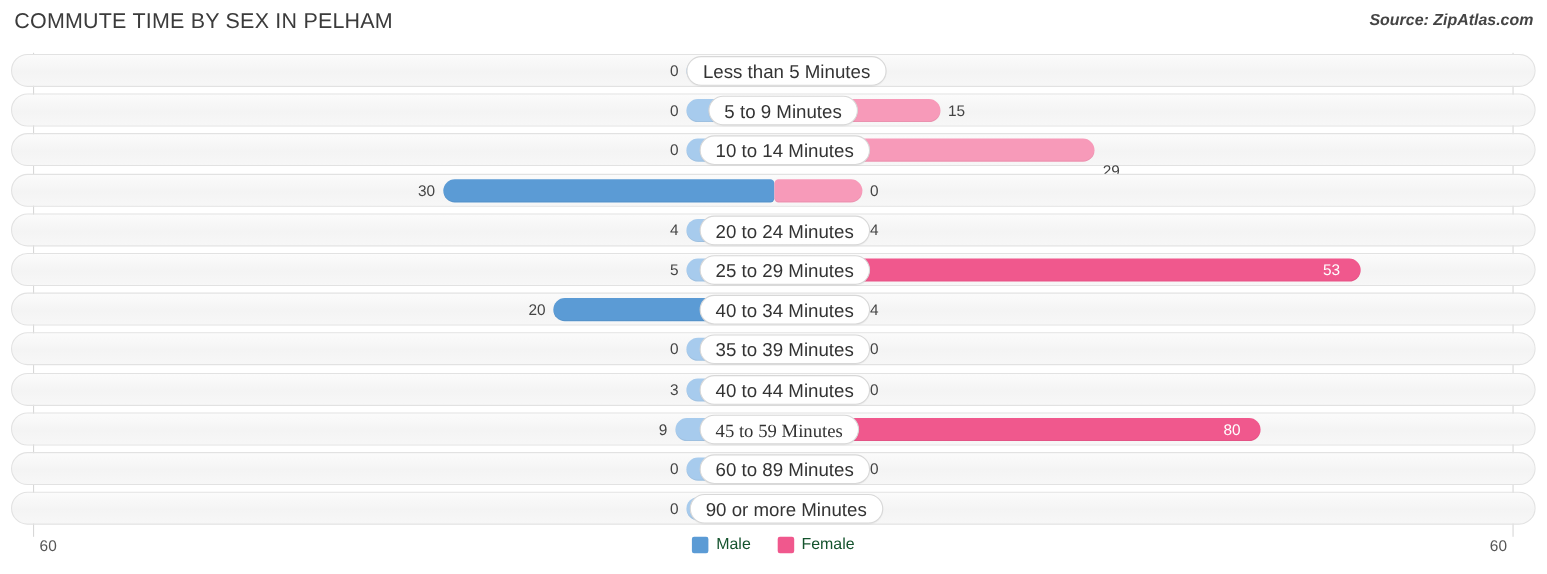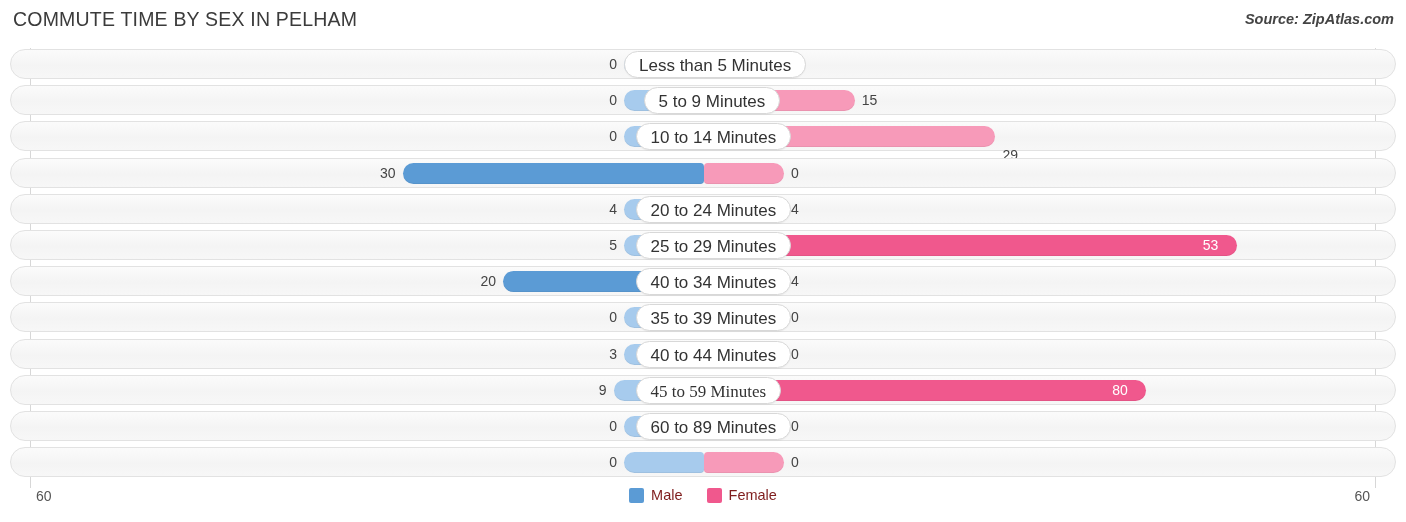"90 or more Minutes" div.pill { html: none -> <div>90 or more Minutes</div> }
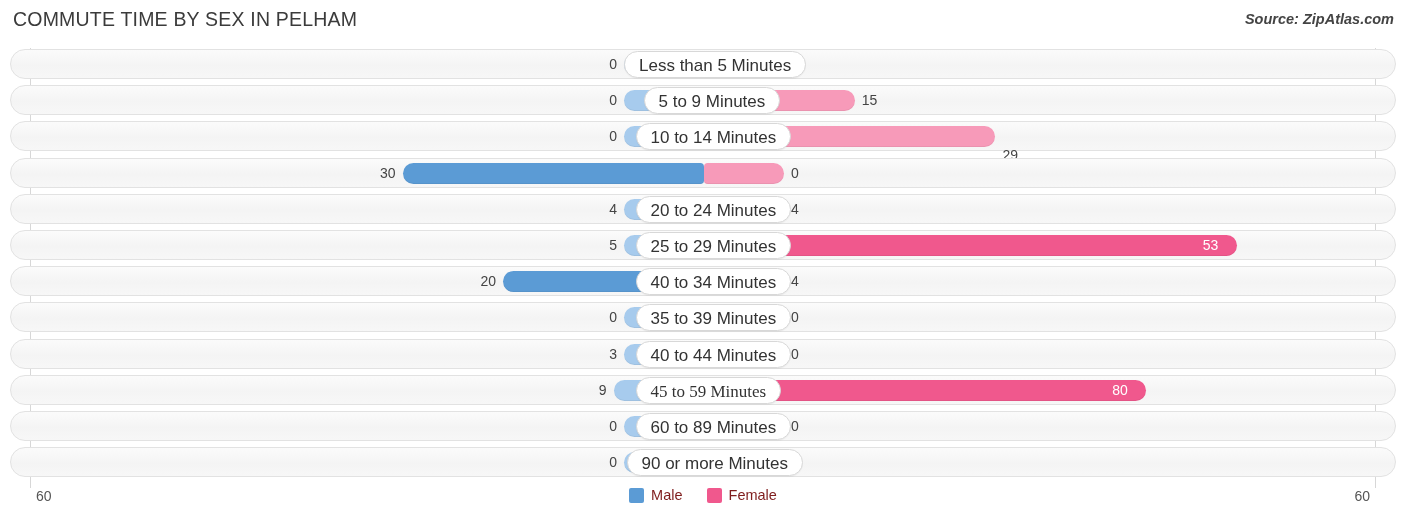"Male" .lglabel { color: #7f1d1d -> #14532d }
